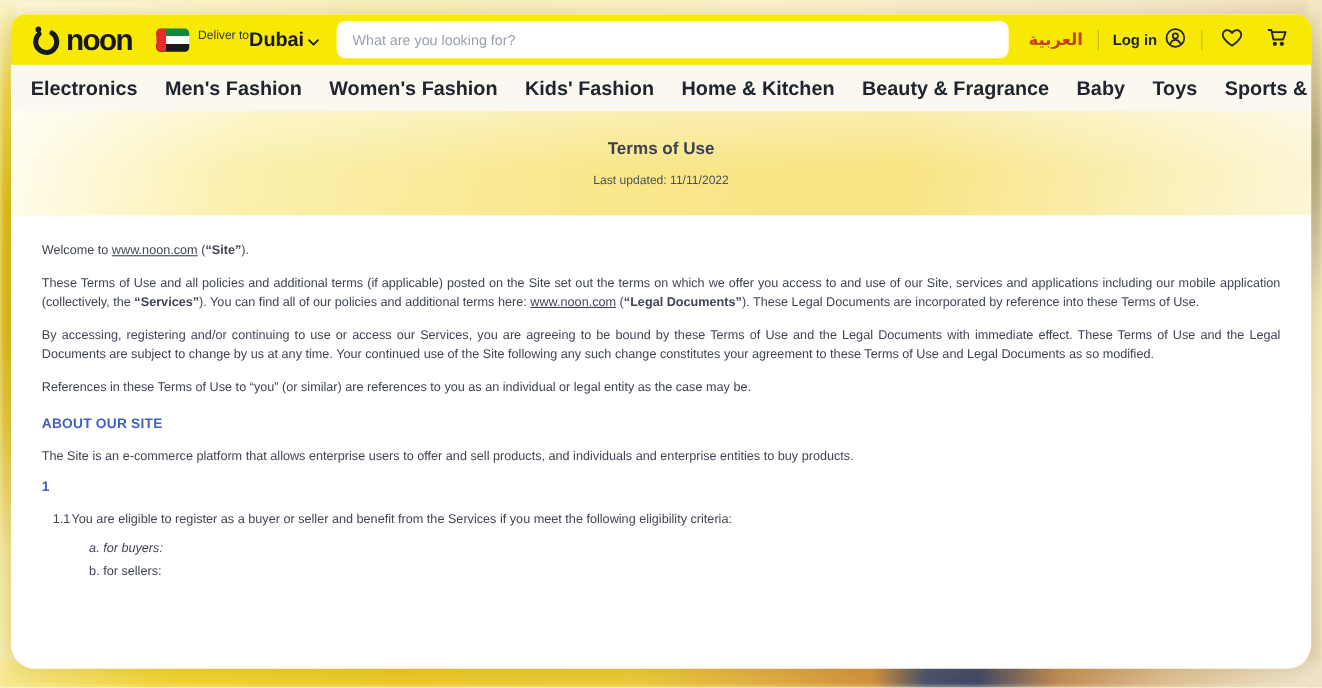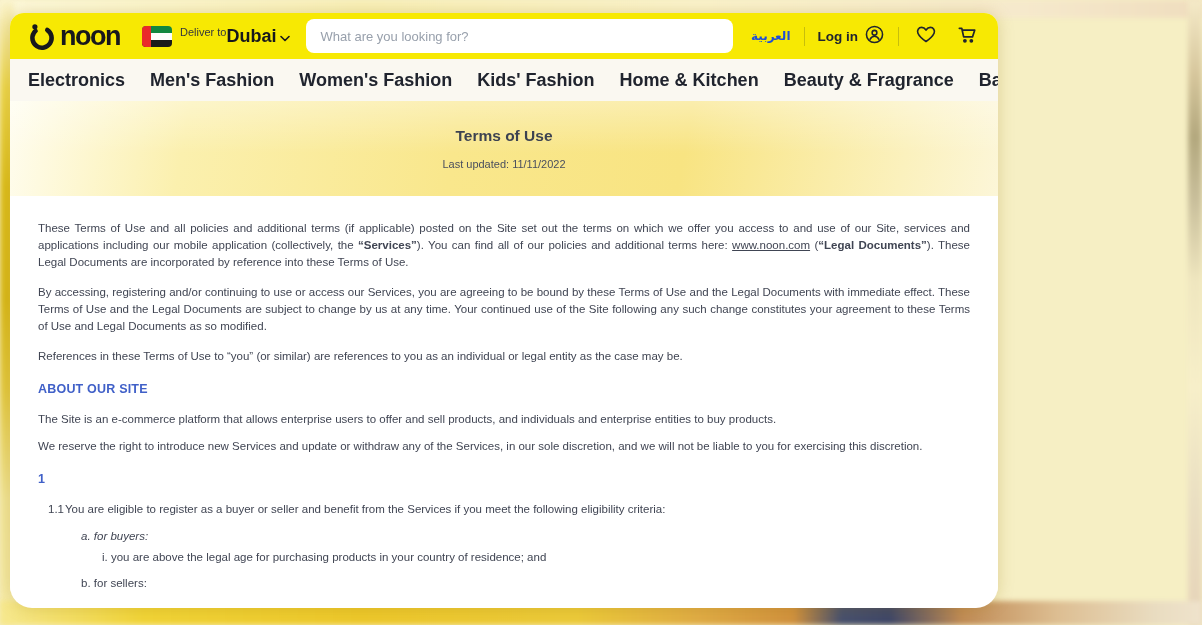"noon" .card { width: 988px -> 1182px }
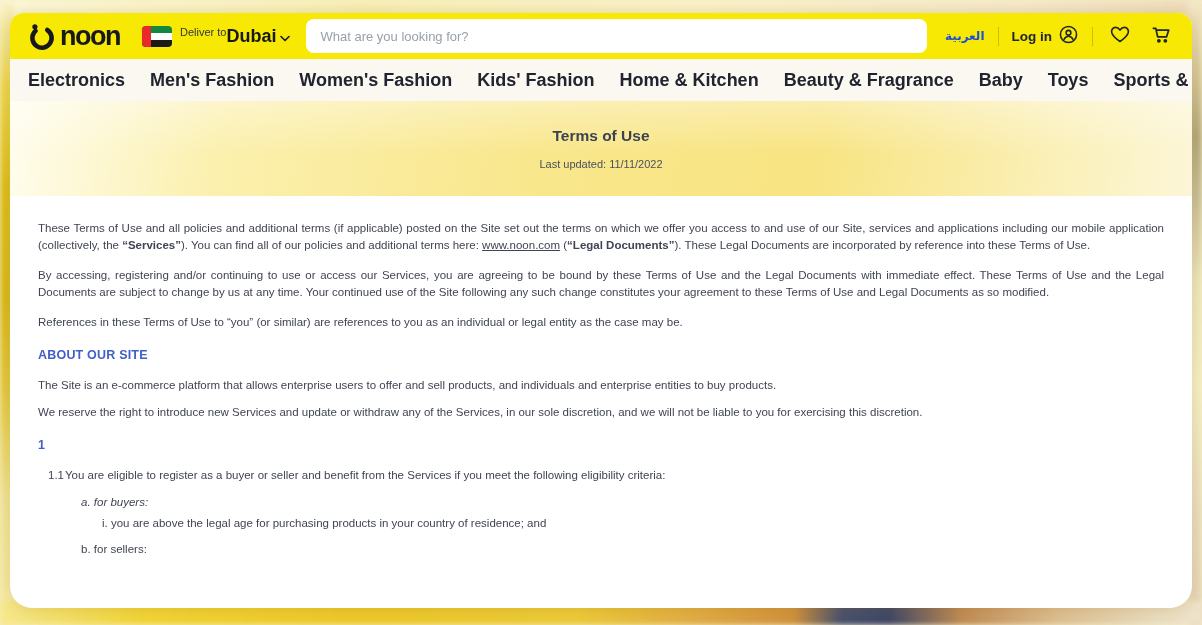"العربية" .lang { color: #1d4ed8 -> #c2410c; font-size: 12px -> 15px }
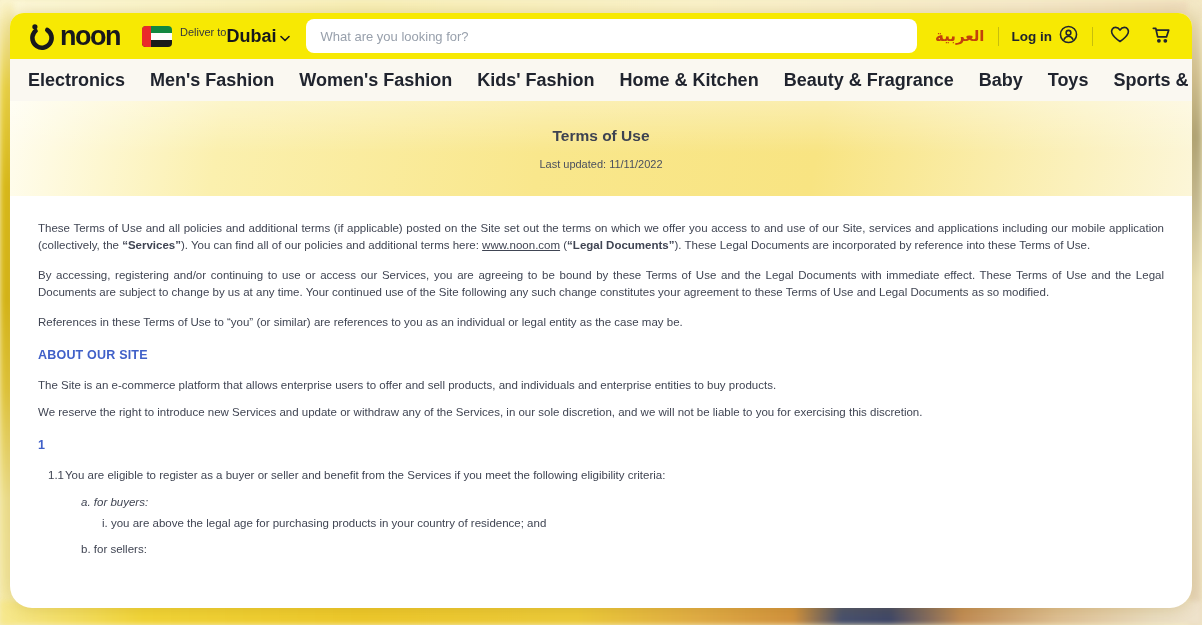"Welcome to www.noon.com (“Site”)." p { html: none -> <p><span>Welcome to </span><a>www.noon.com</a><span> (</span><b>“Site”</b><span>).</span></p> }
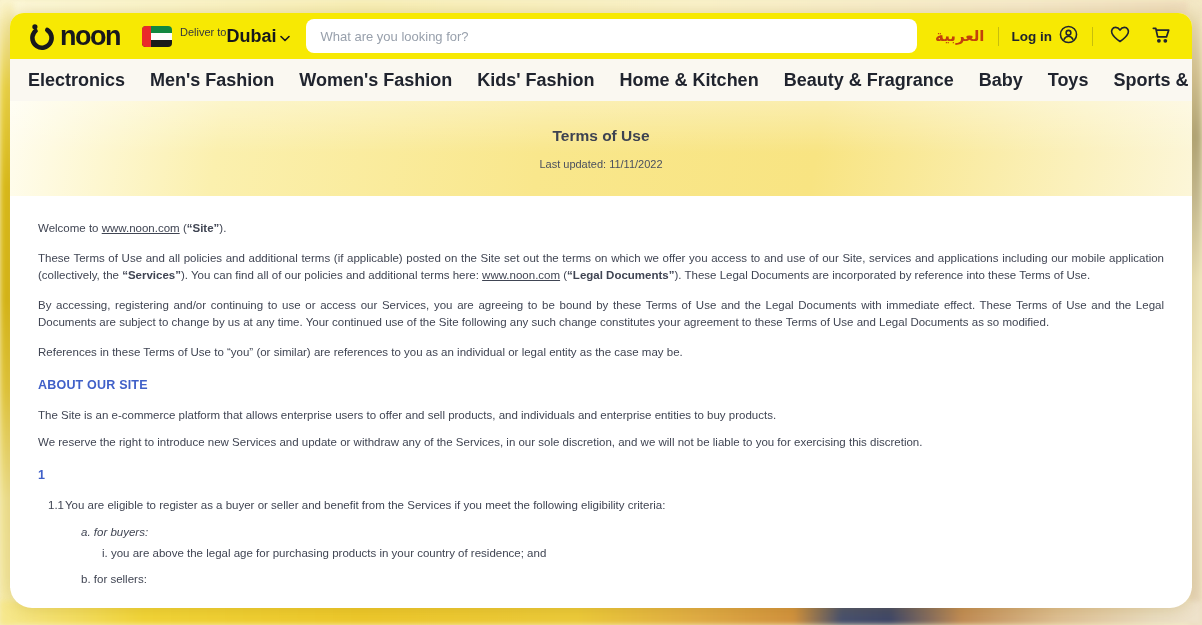"We reserve the right to" p.p6 { html: <p>We reserve the right to introduce new Services and update or withdraw any of the Services, in our sole discretion, and we will not be liable to you for exercising this discretion.</p> -> none }
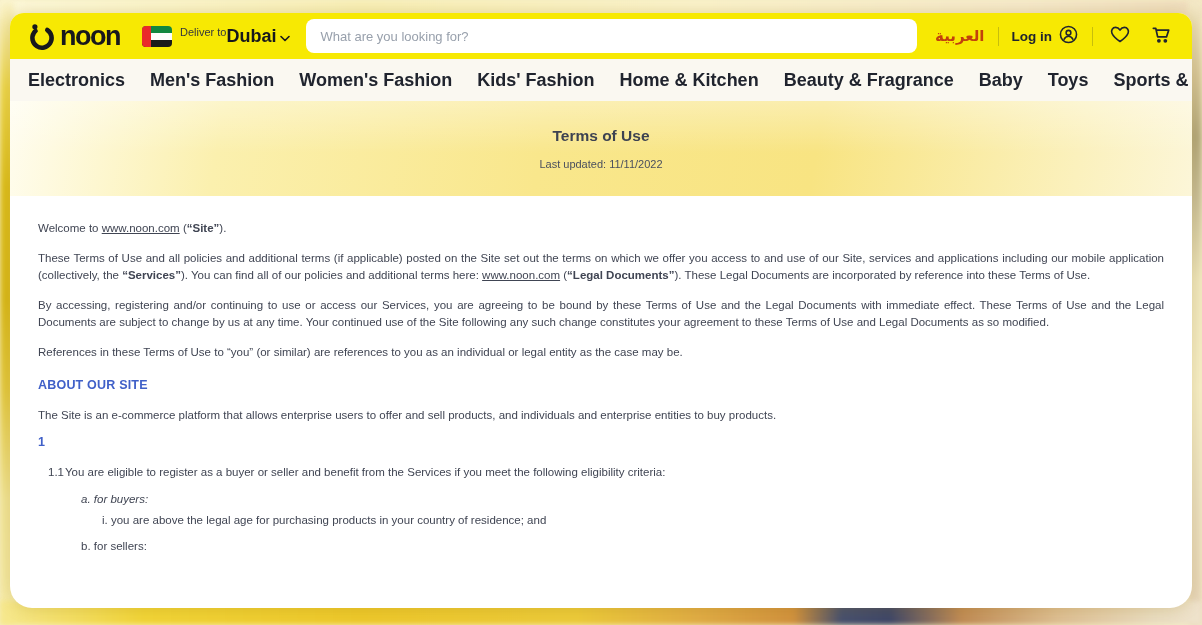"i. you are above the" div.item-i { html: <div>i. you are above the legal age for purchasing products in your country of residence; and</div> -> none }
